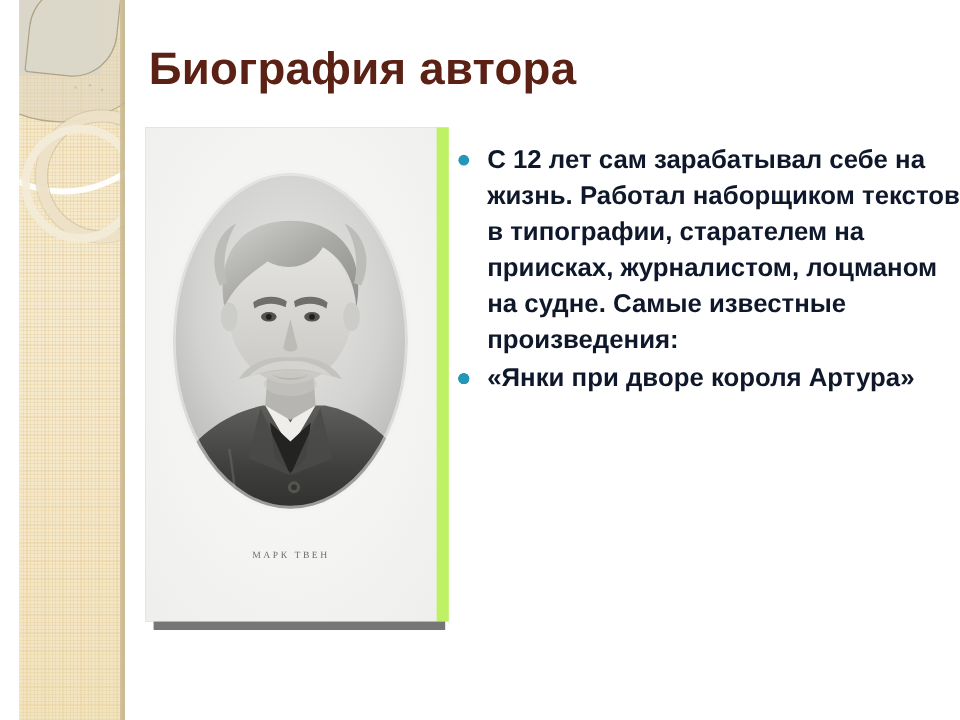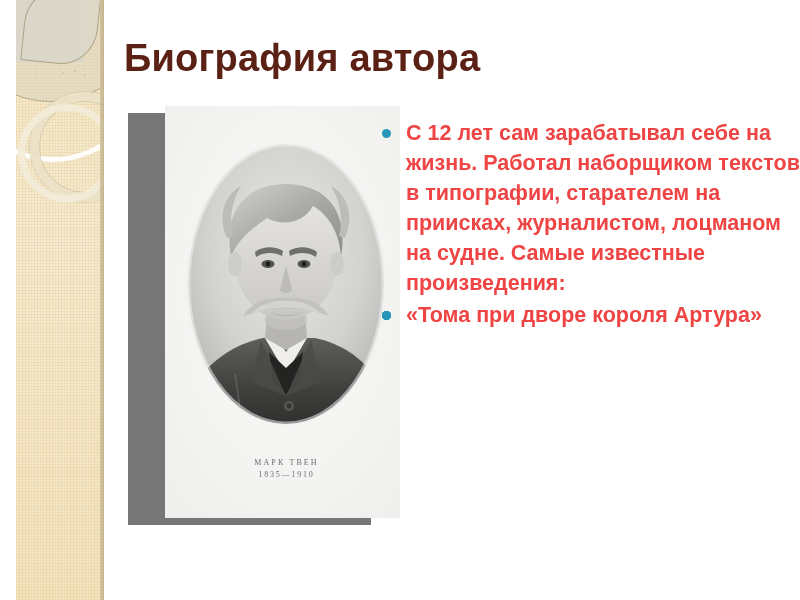"С 12 лет сам зарабатывал" .bullet-text { color: #ef4444 -> #0f172a }
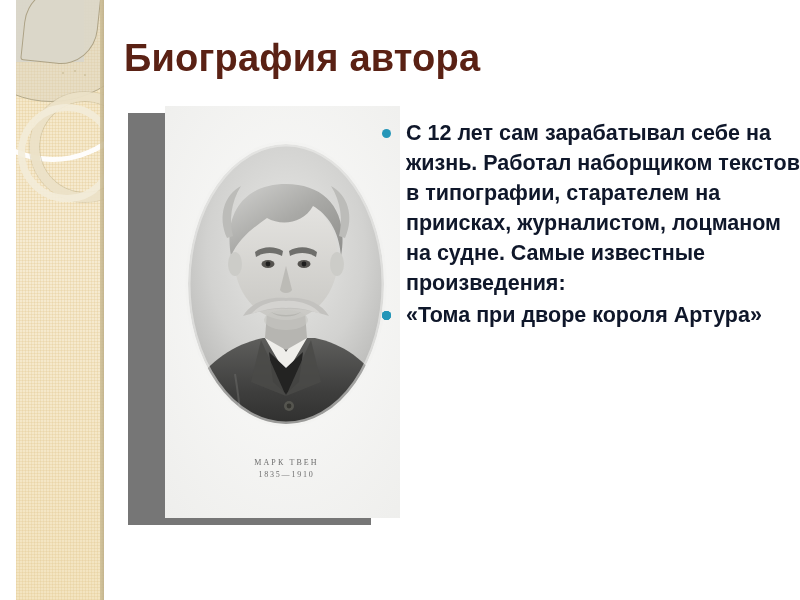"«Тома при дворе короля Артура»" span.bullet-text { text: Тома -> Янки }
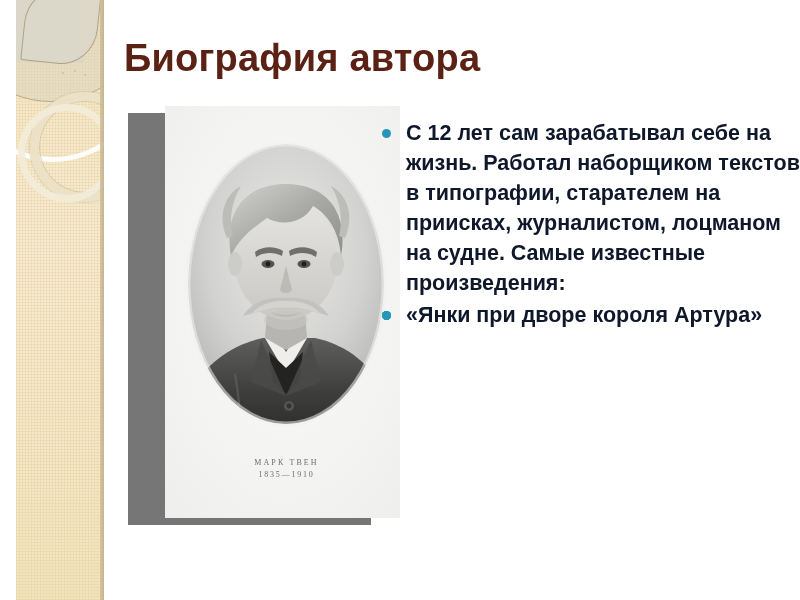"МАРК ТВЕН" #picture { margin-left: 44px -> none; width: 235px -> 253px }
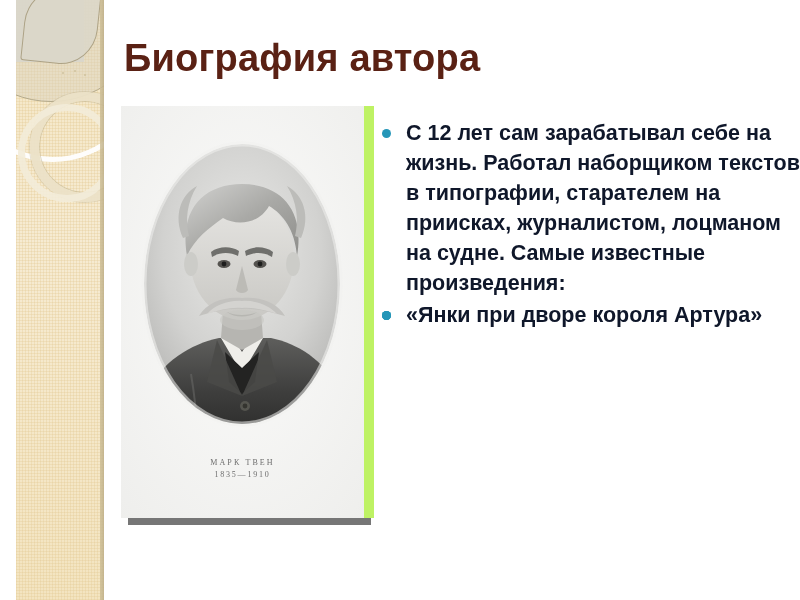"1835—1910" span.cap-dates { html: <span>1835—1910</span> -> none }
